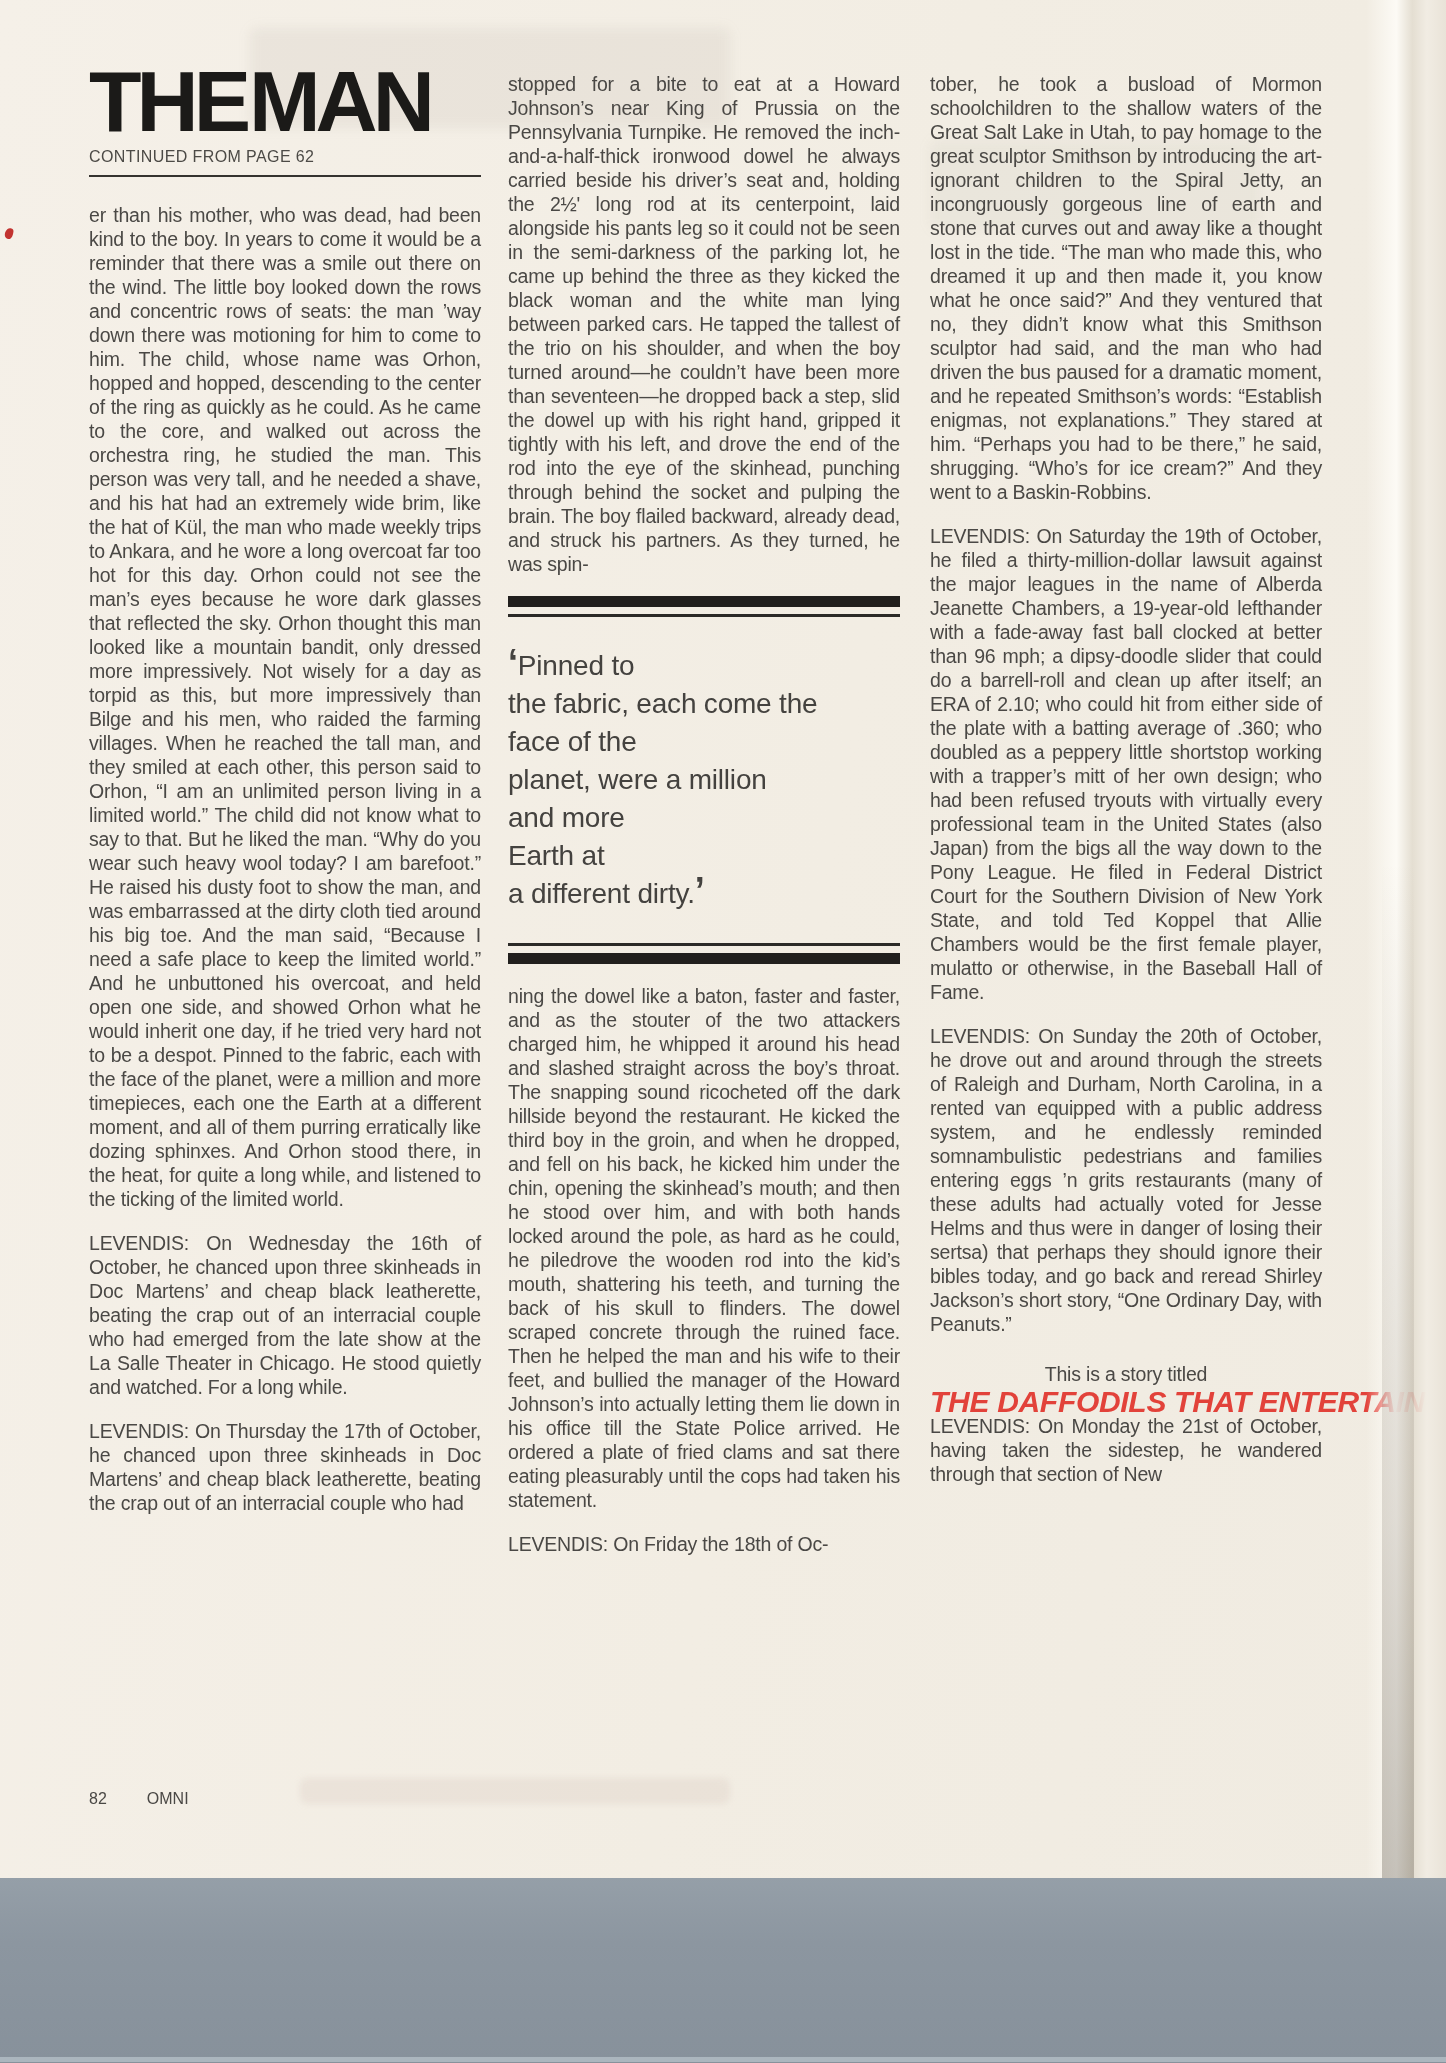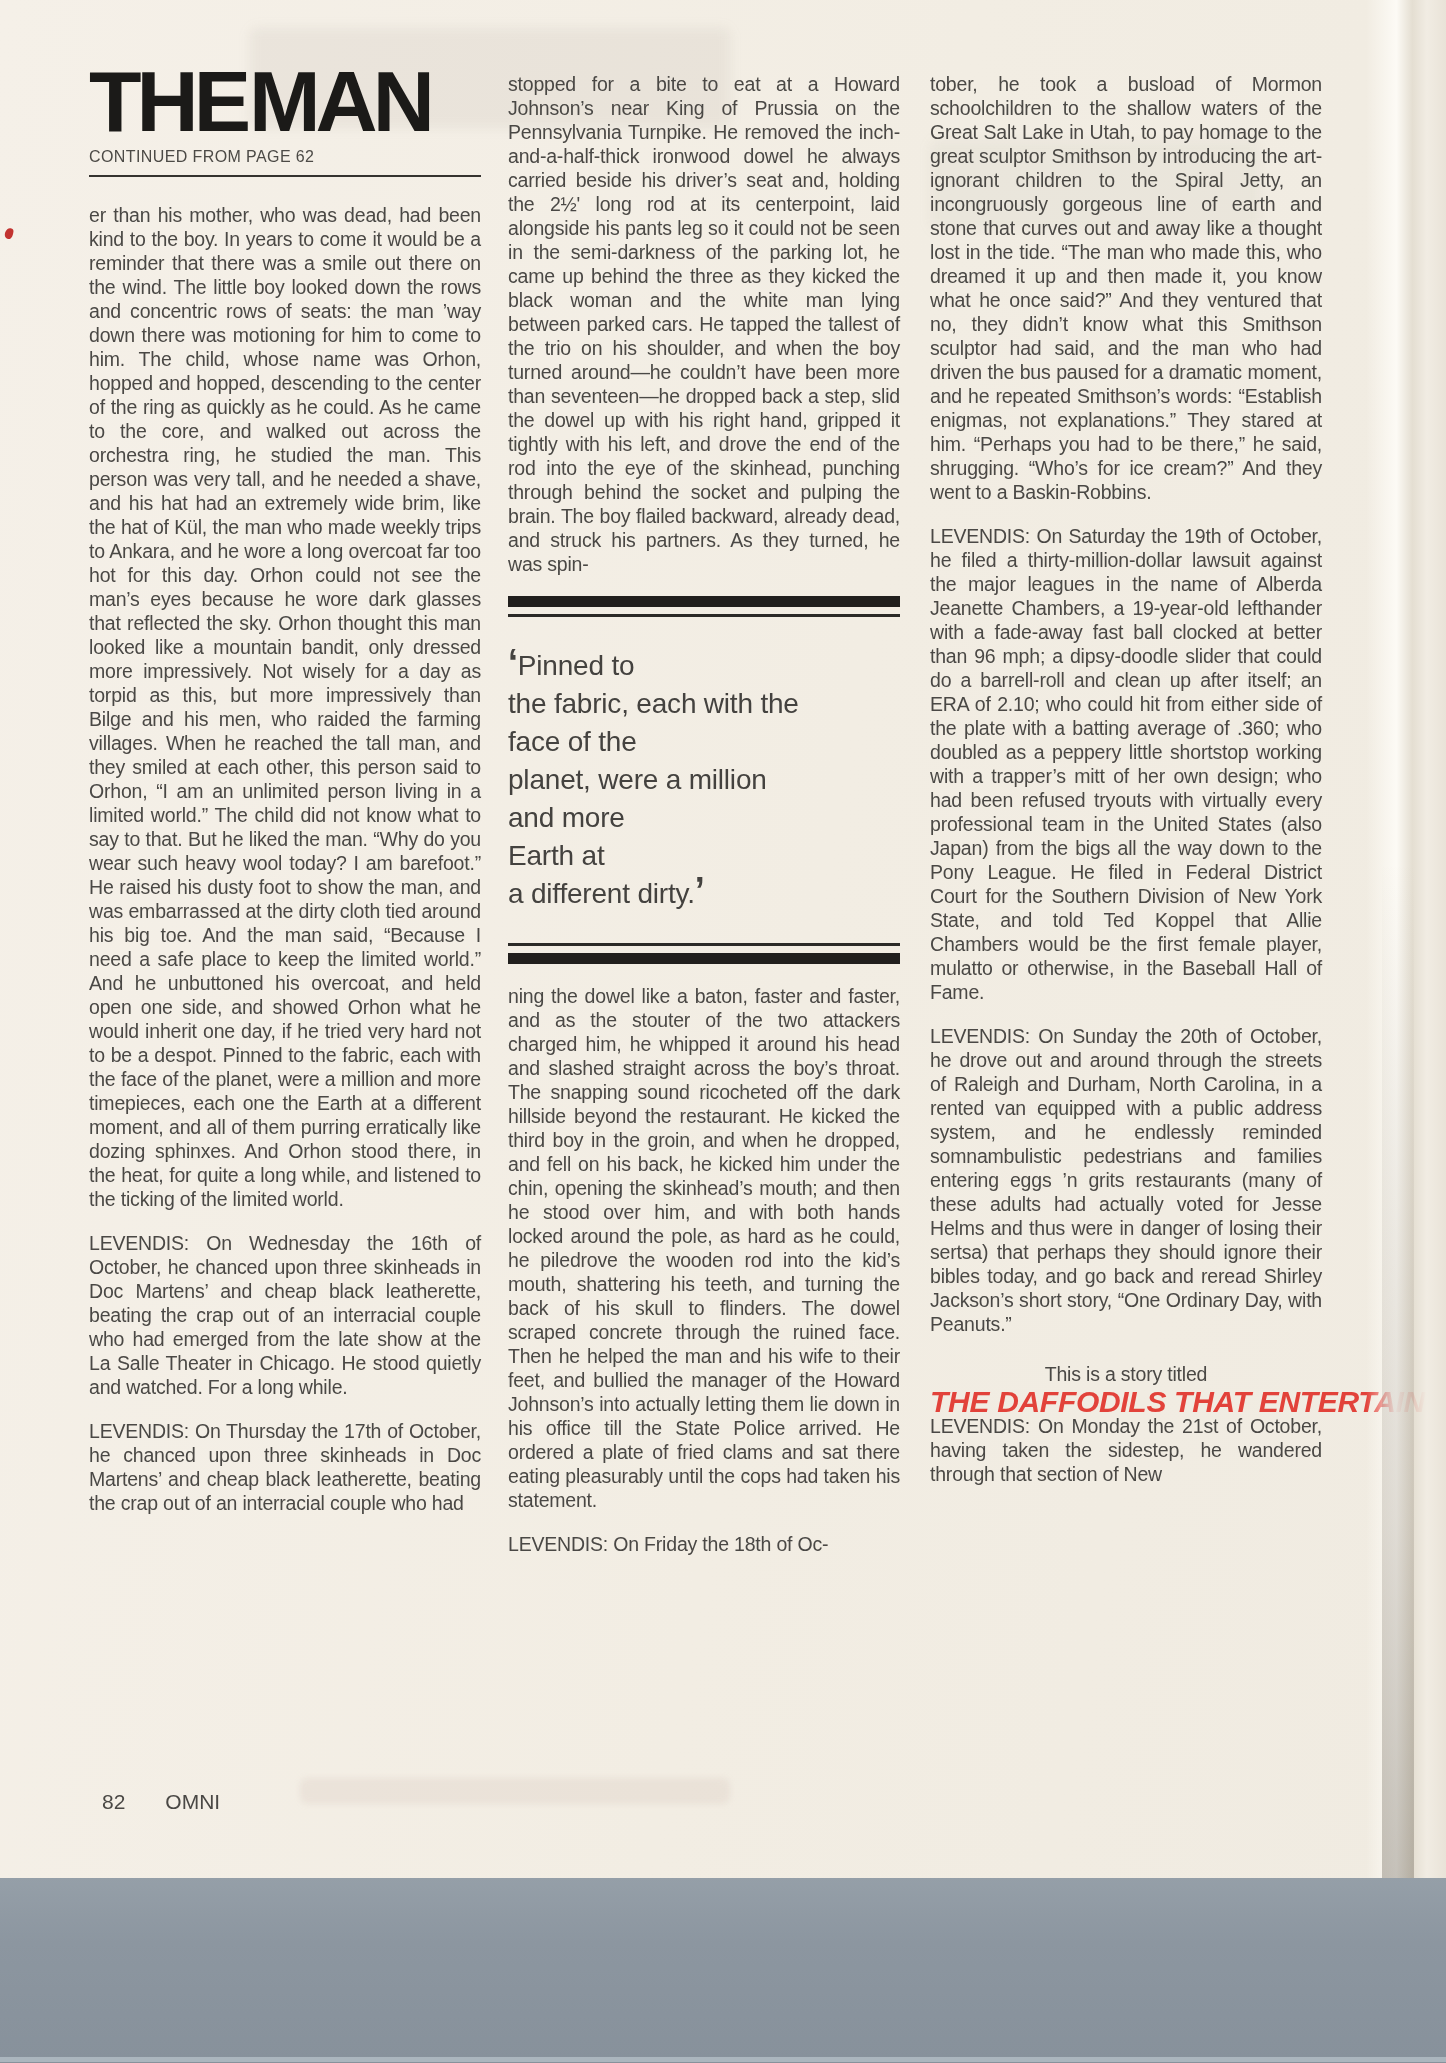"the fabric, each with the" div { text: with -> come }
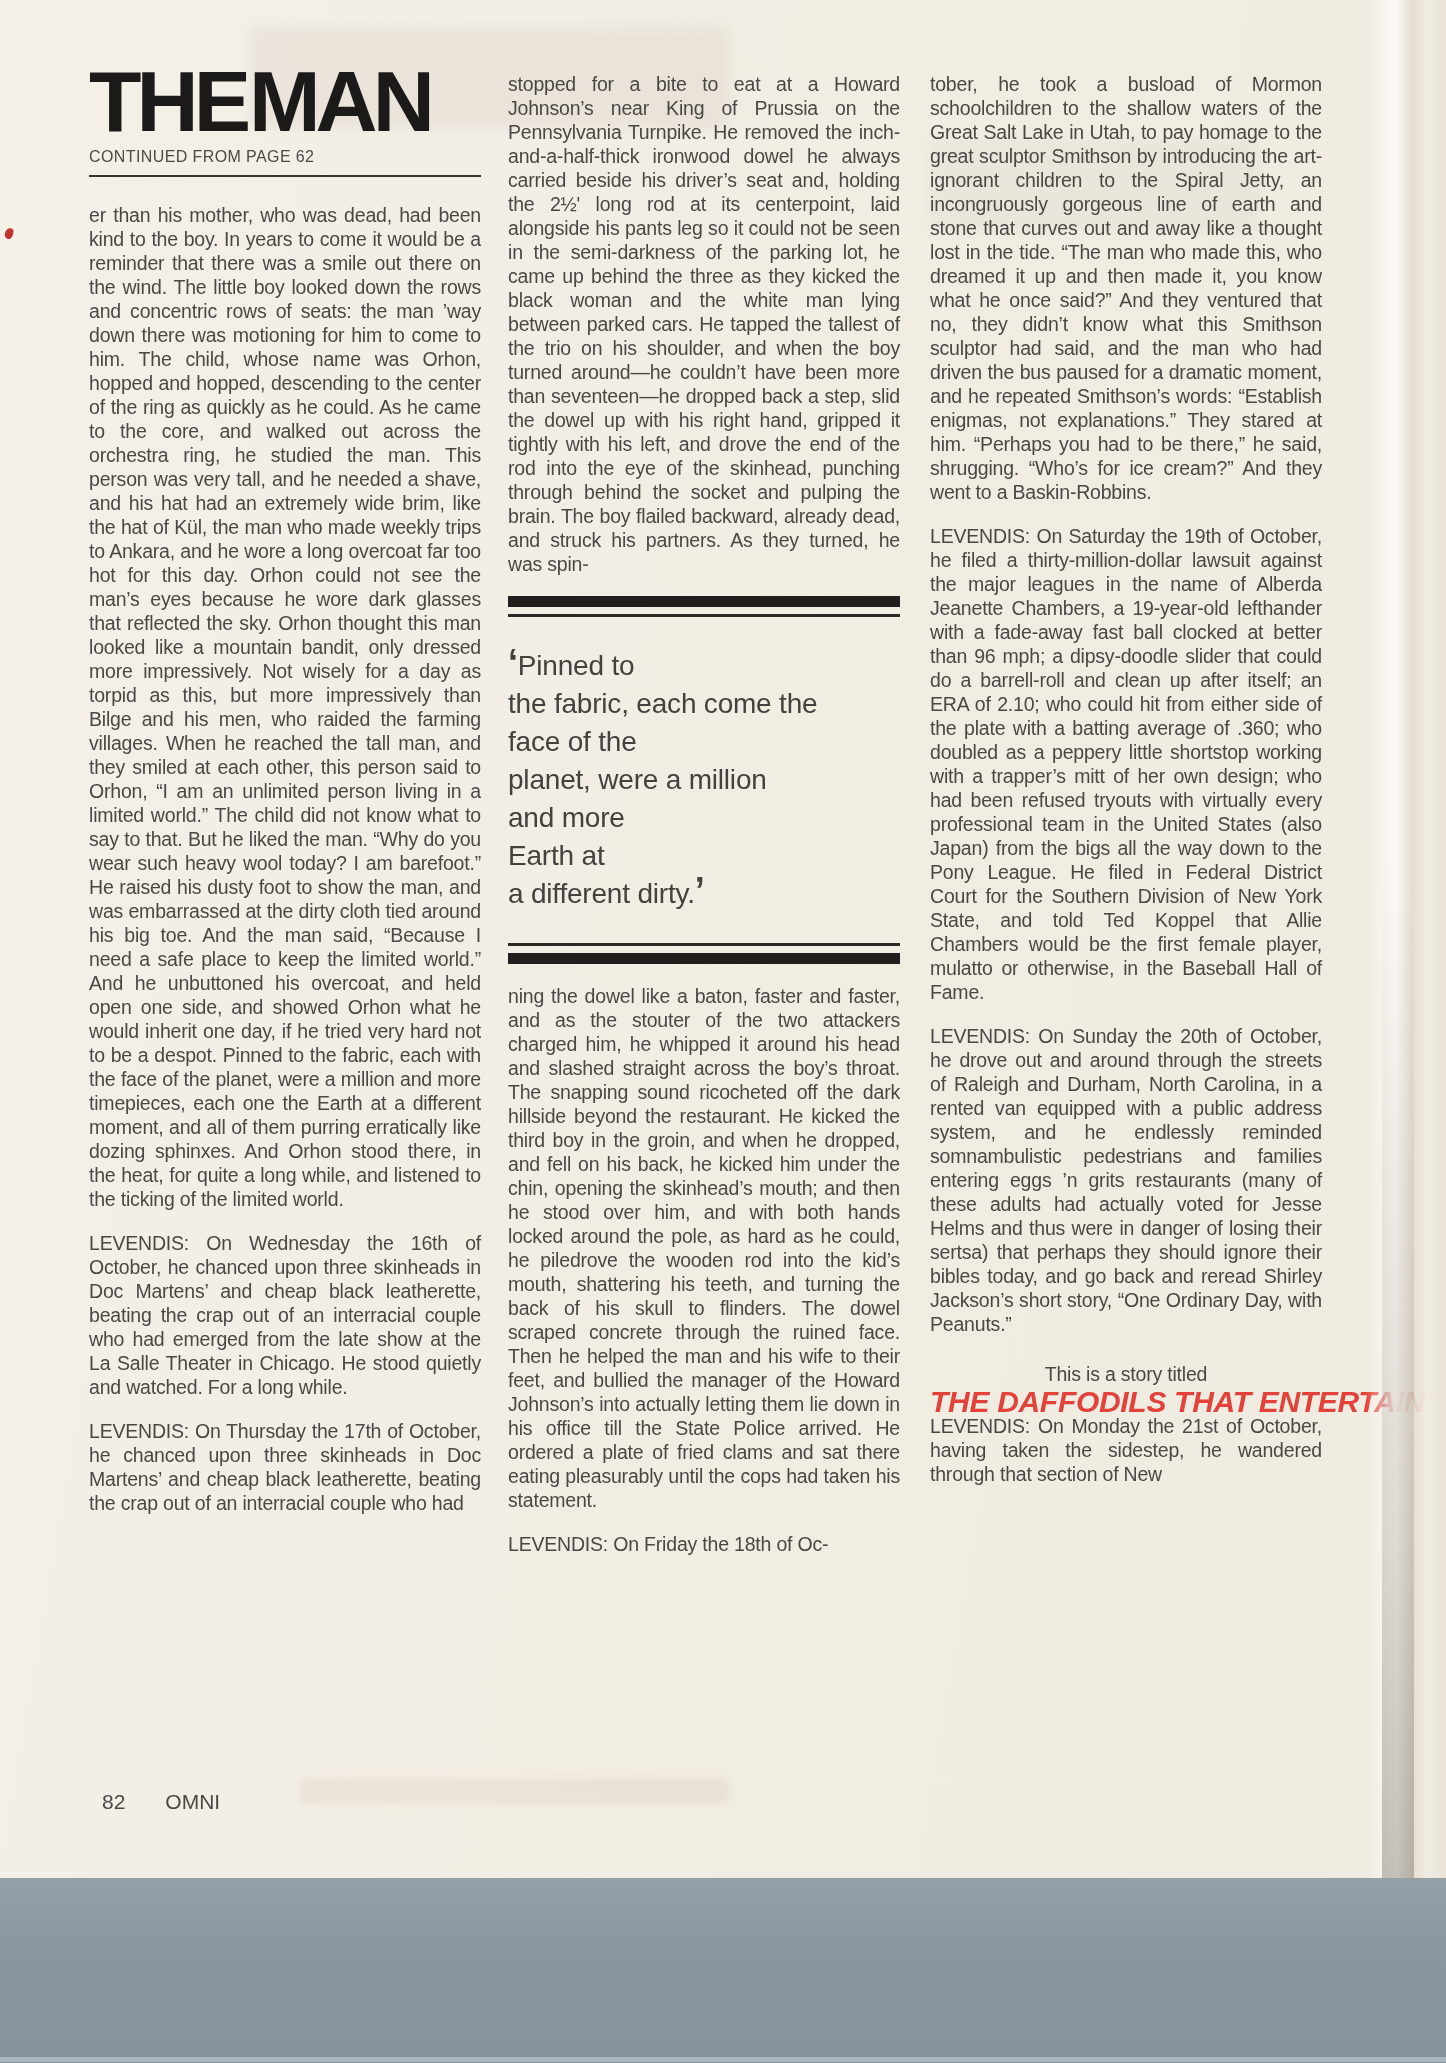"82 OMNI" .footer { font-size: 21px -> 16px; margin-left: 13px -> none }
